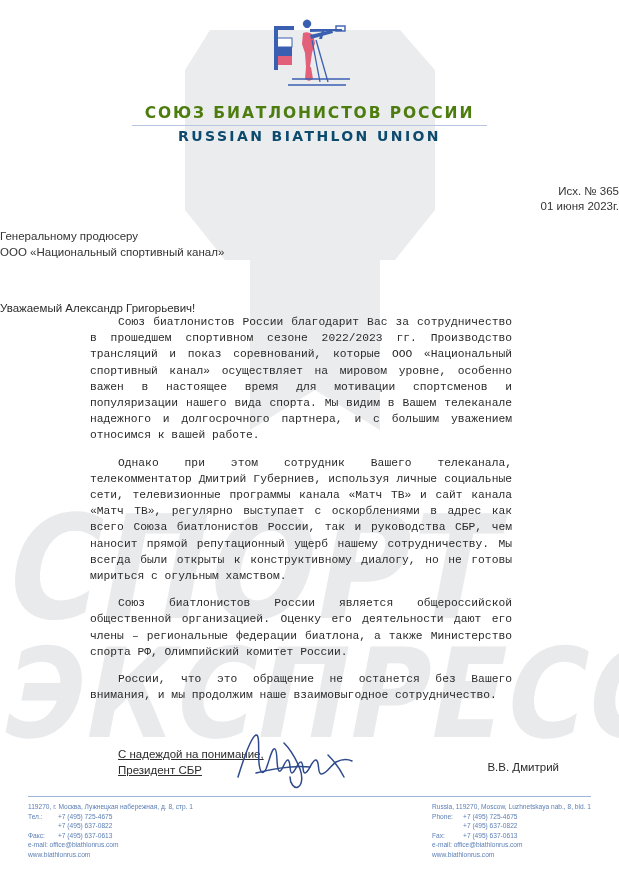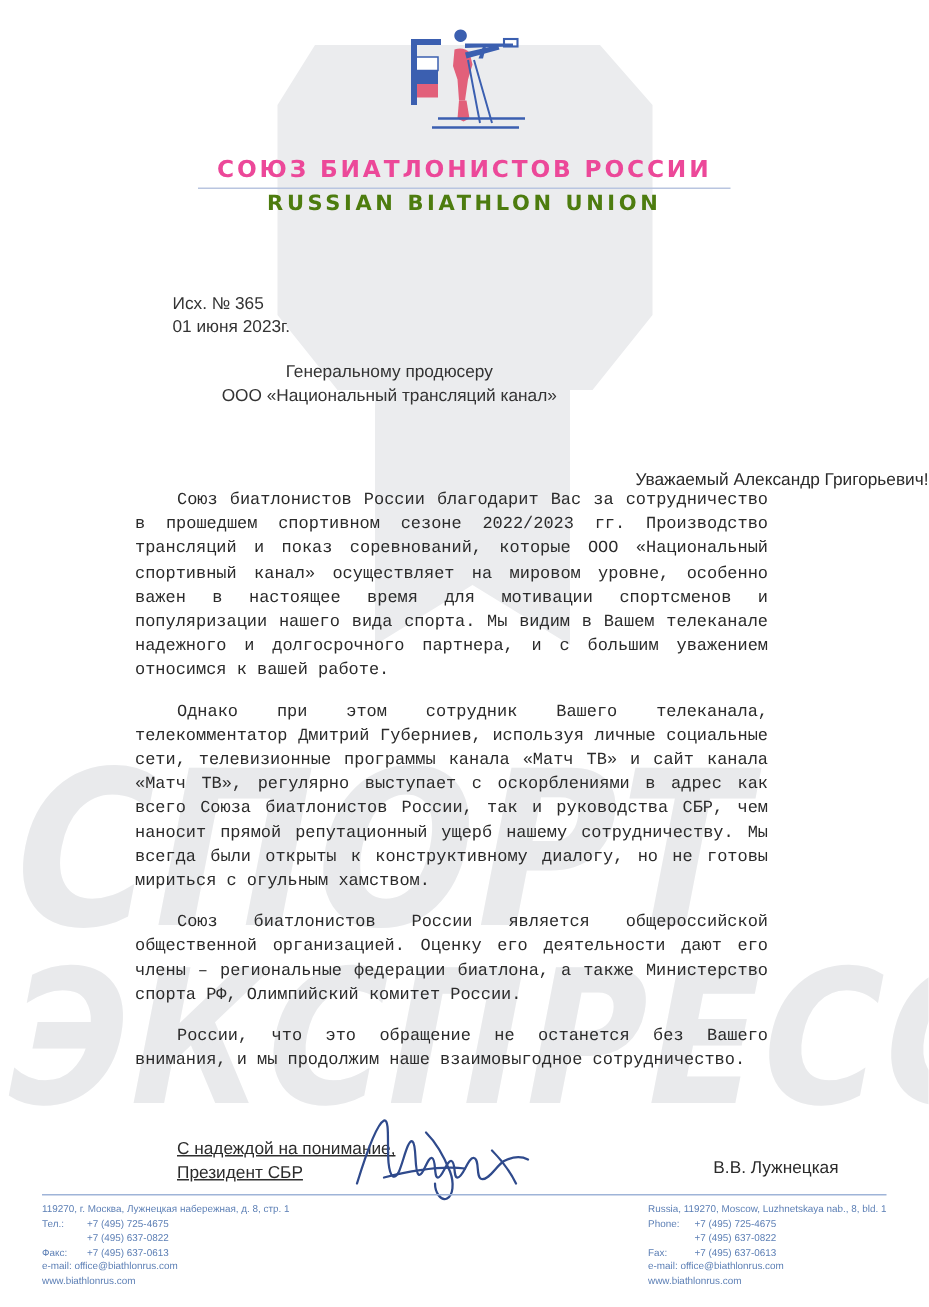"СОЮЗ БИАТЛОНИСТОВ РОССИИ" .org-name-ru { color: #ec4899 -> #4d7c0f }
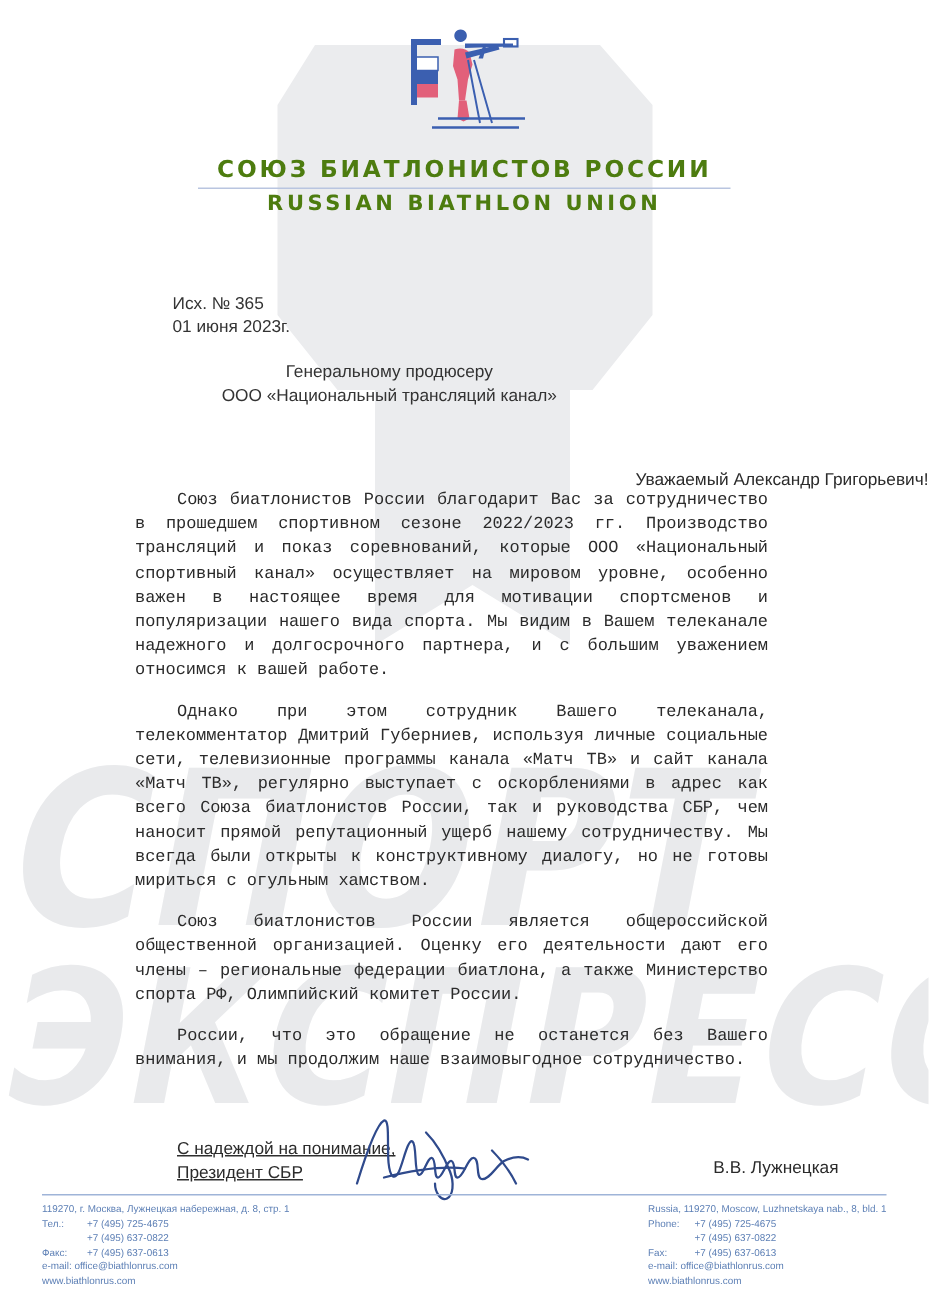"RUSSIAN BIATHLON UNION" .org-name-en { color: #4d7c0f -> #0c4a6e }
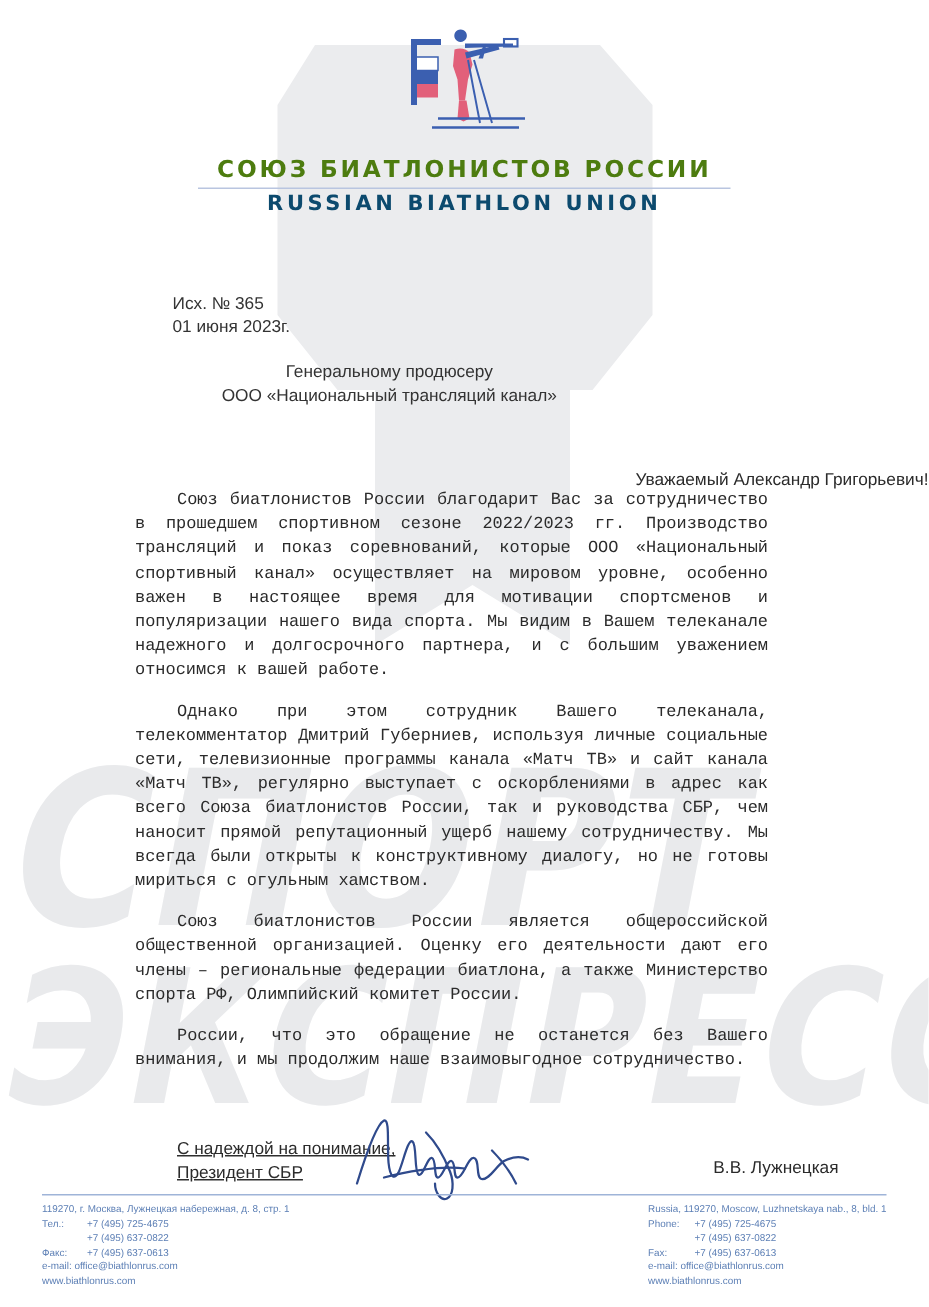"Исх. № 365" .ref-block { margin-top: 52px -> 40px; text-align: none -> right }
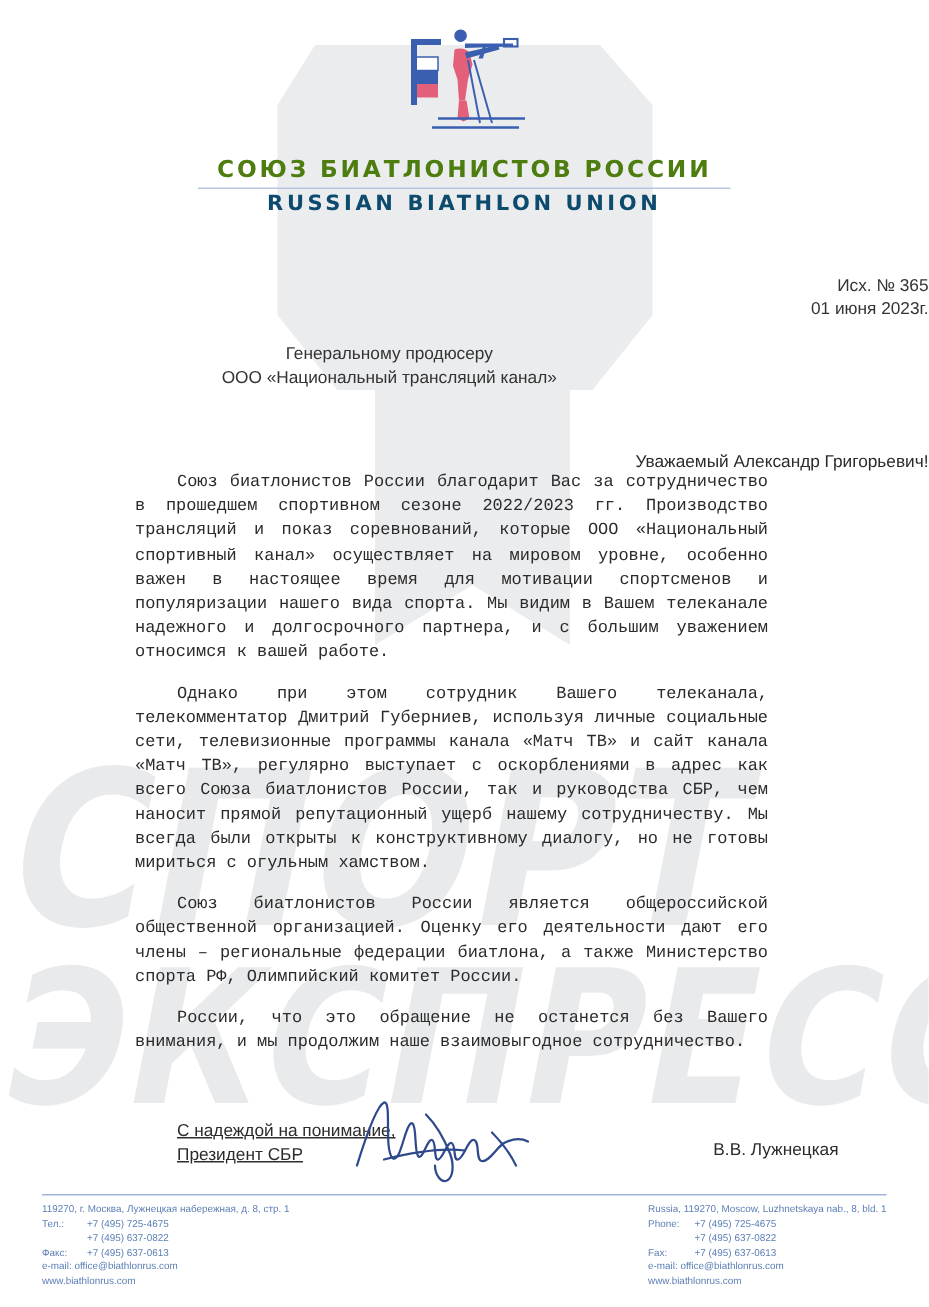"Генеральному продюсеру" .addressee { text-align: center -> left }
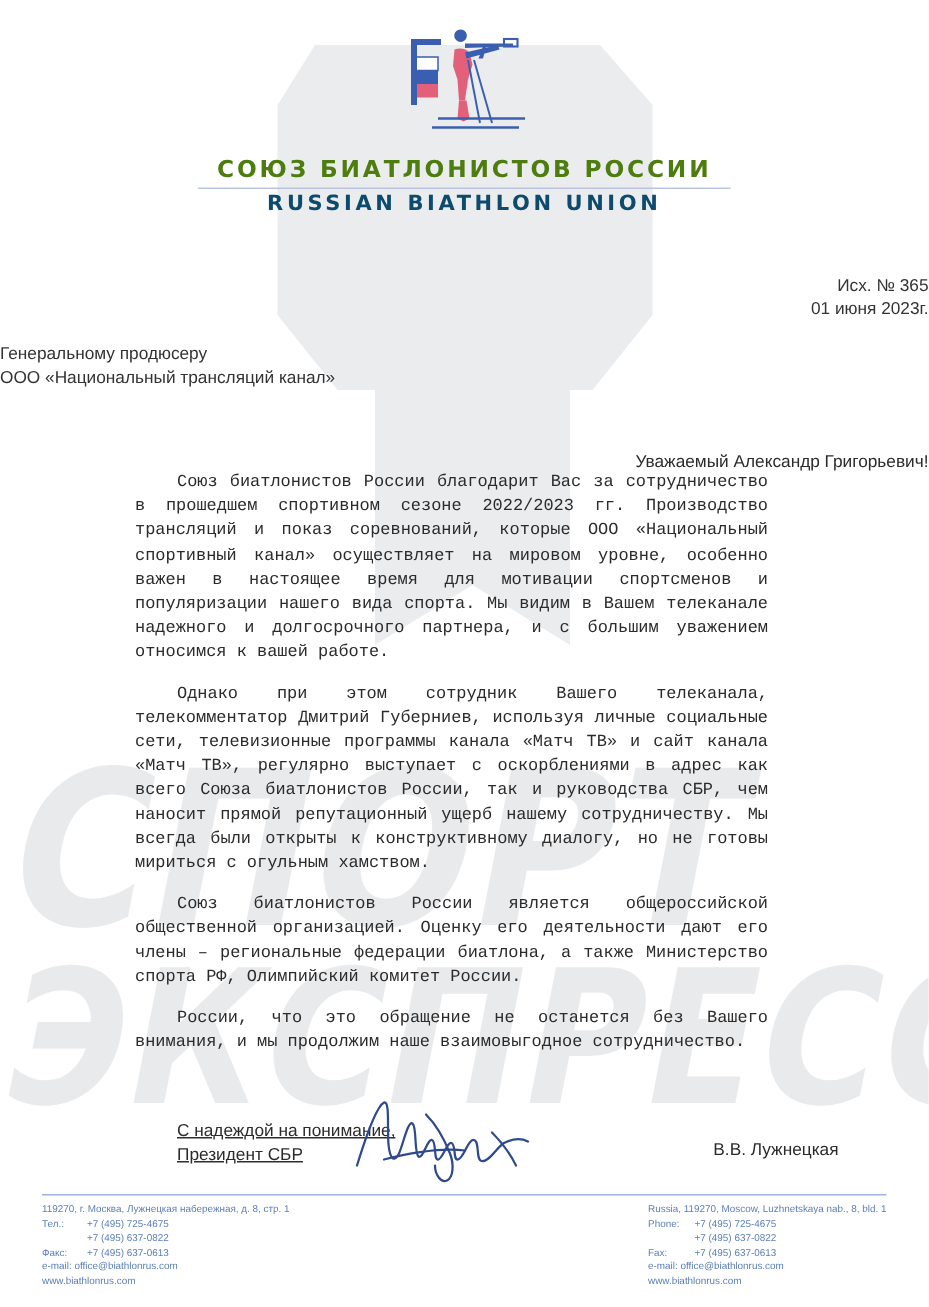"ООО «Национальный трансляций канал»" div { text: трансляций -> спортивный }
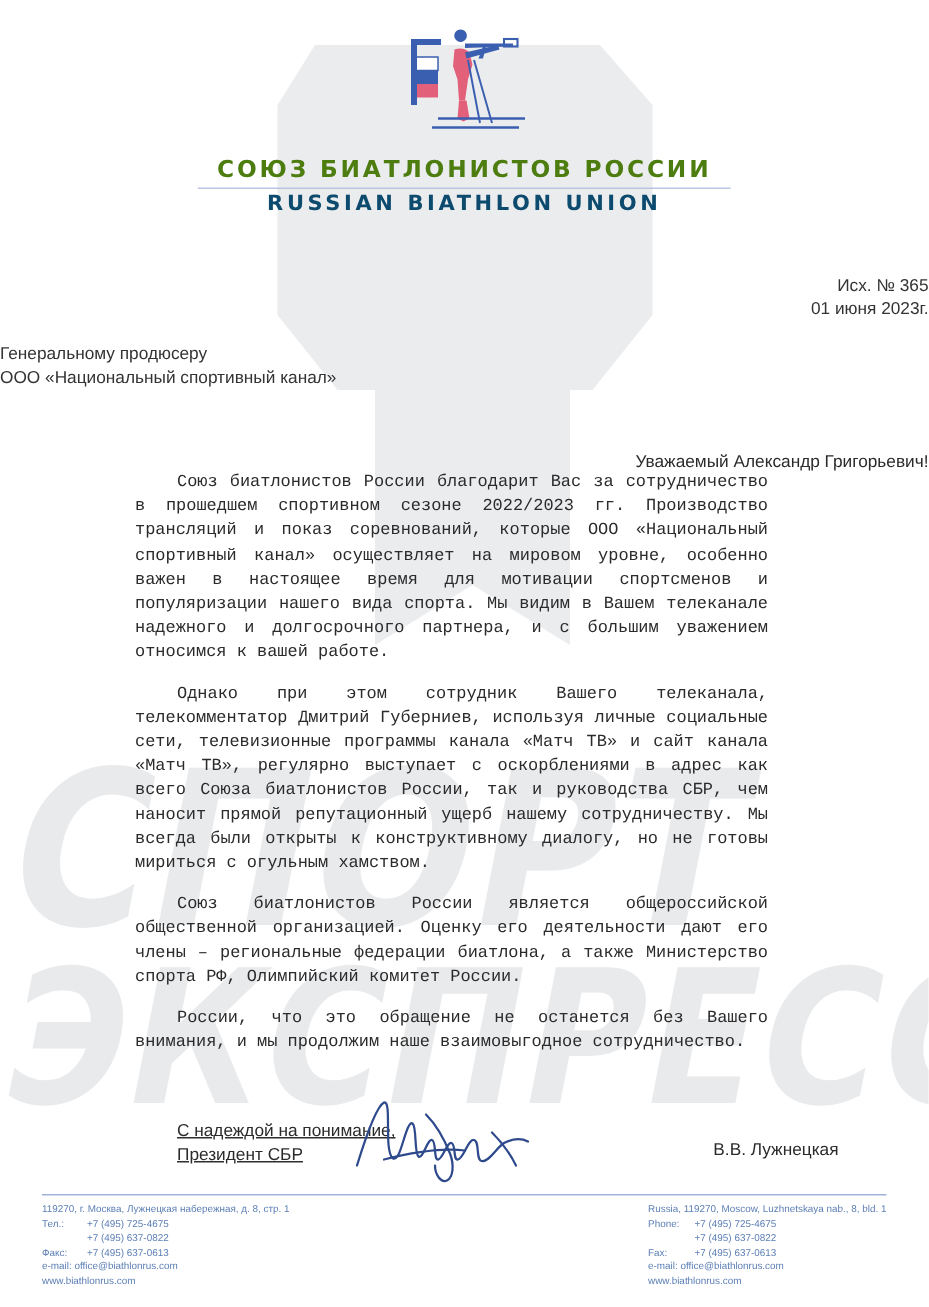"Уважаемый Александр Григорьевич!" .salutation { text-align: right -> left }
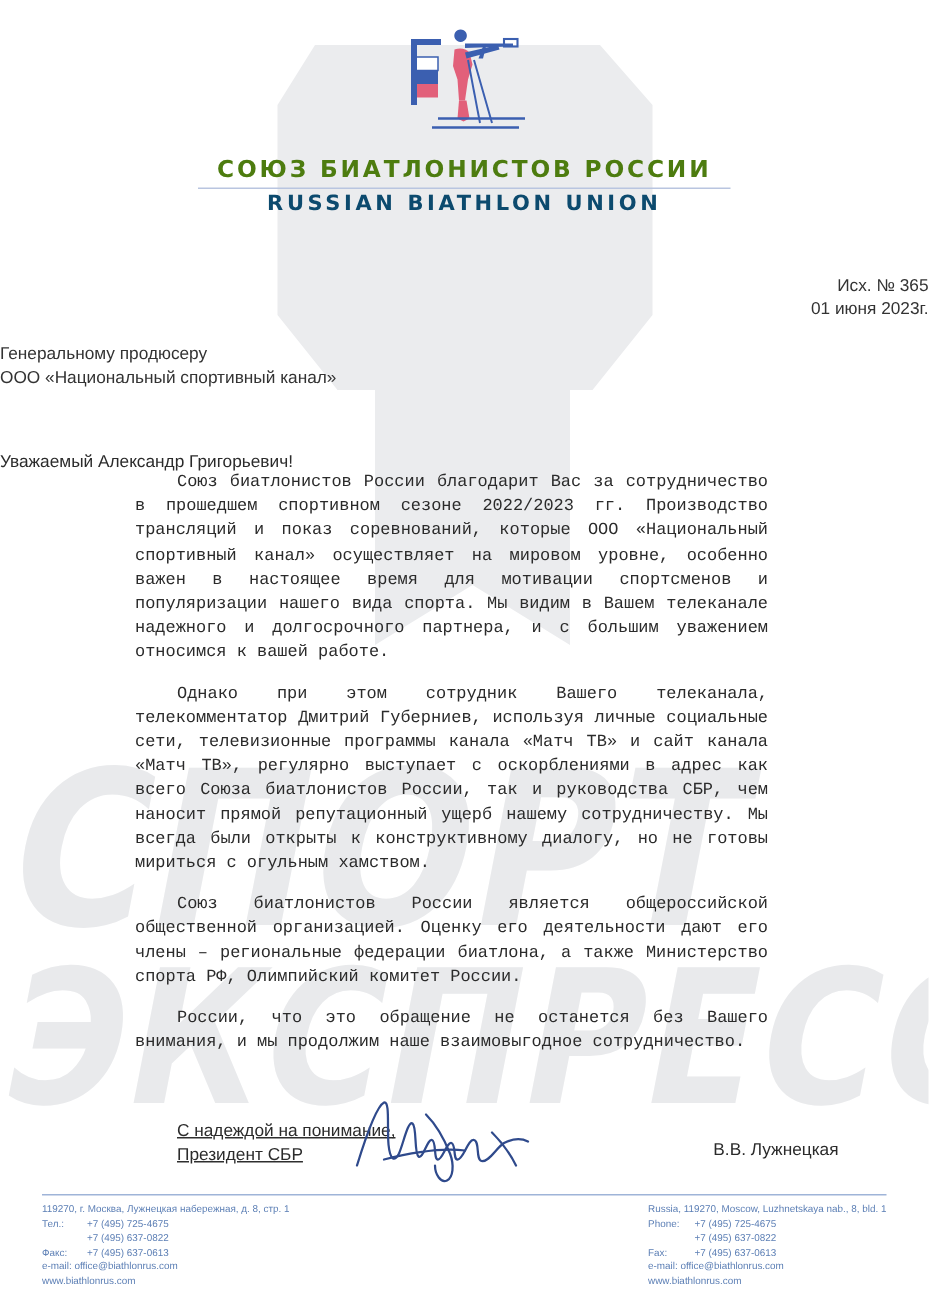"В.В. Лужнецкая" div.sign-name { text: Лужнецкая -> Дмитрий }
